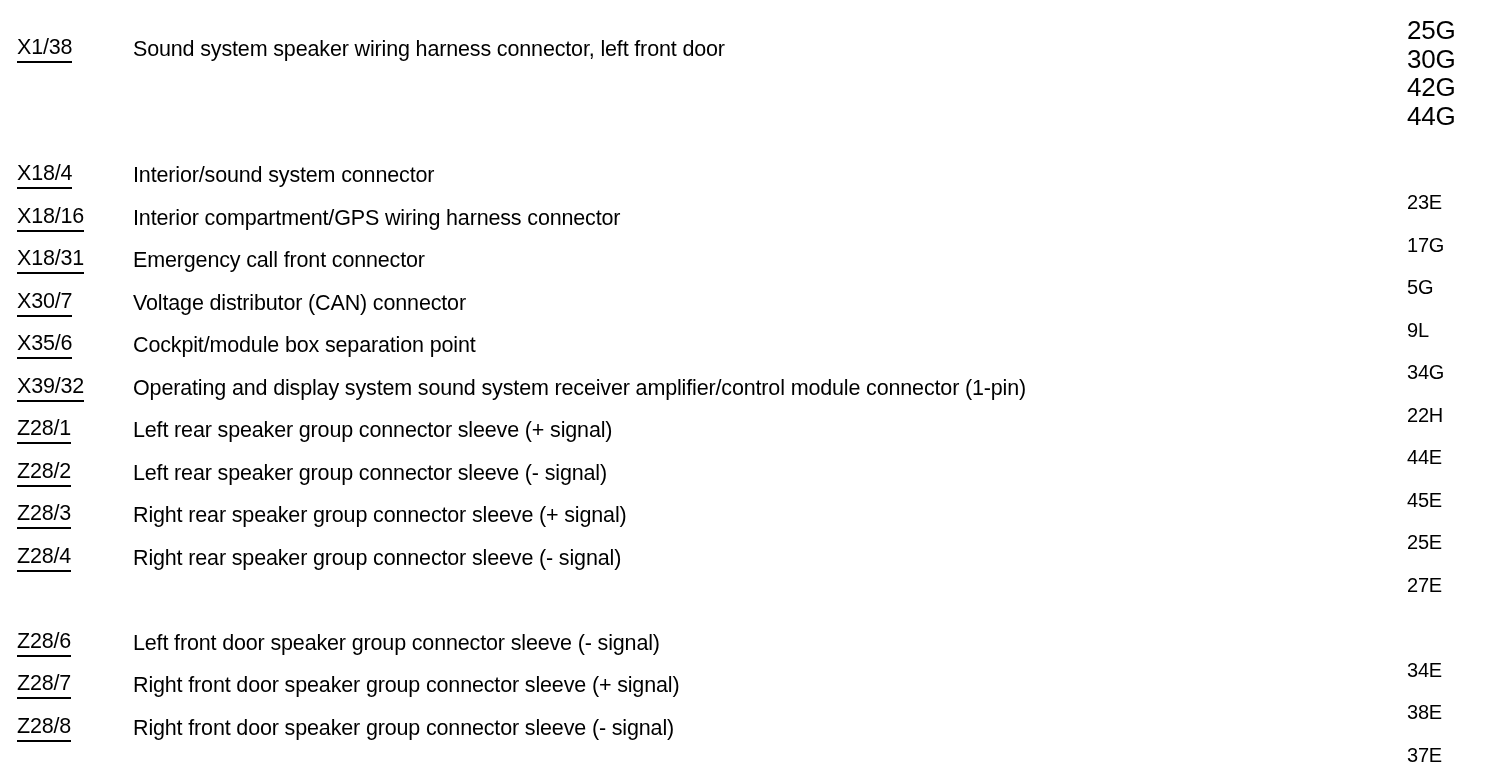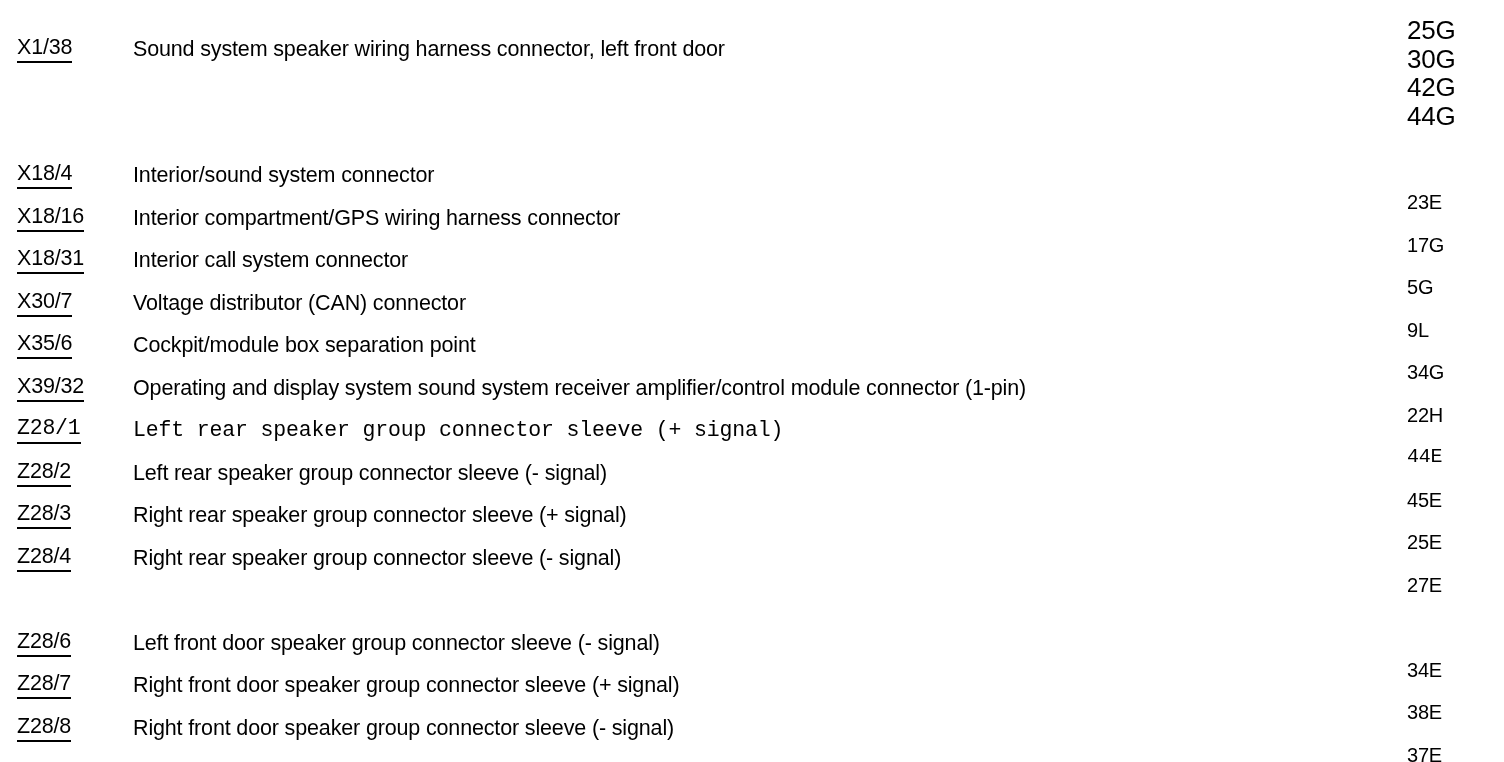"Interior call system connector" div.desc-cell { text: Interior call system -> Emergency call front }
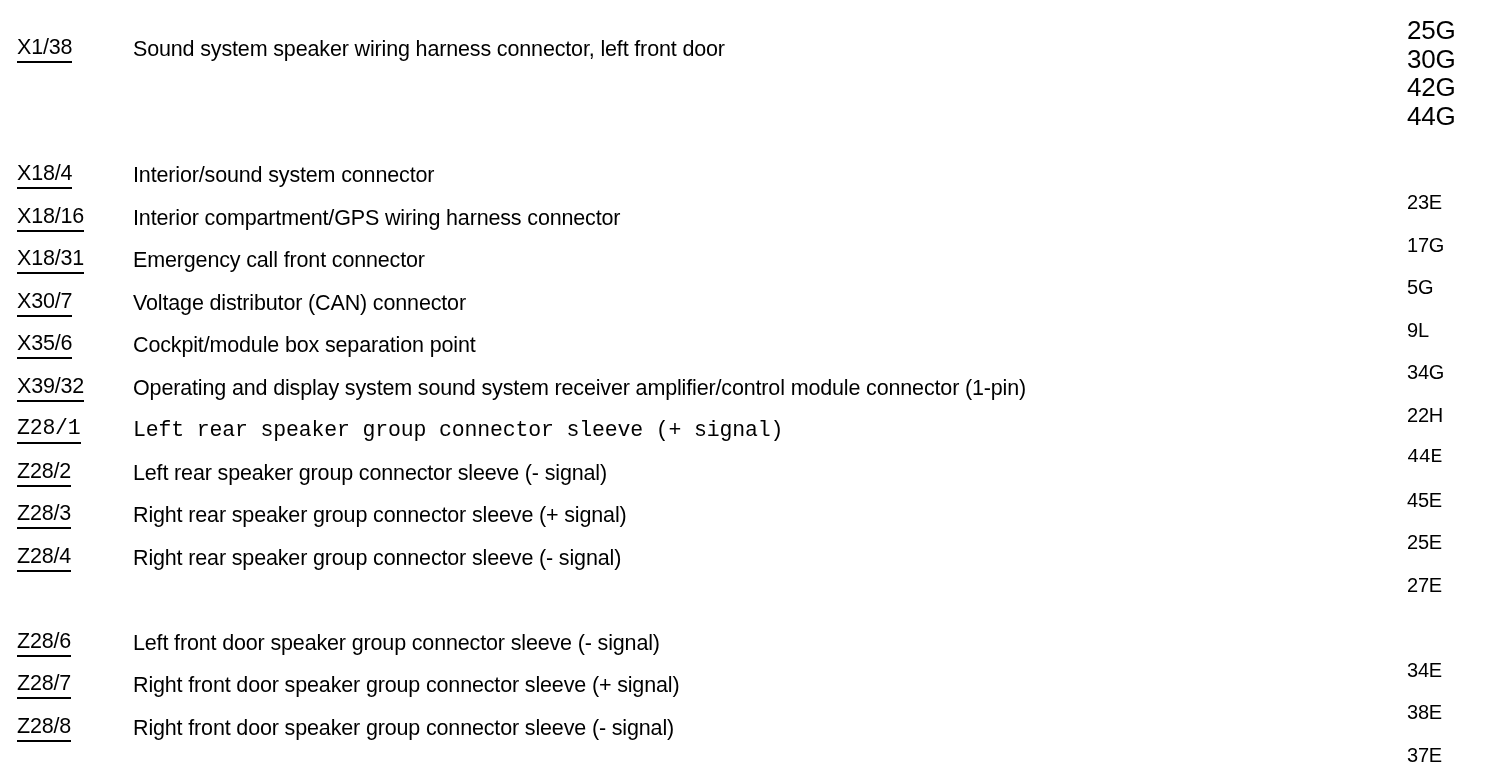"Z28/1" div.row { font-family: Liberation Mono, monospace -> none }
